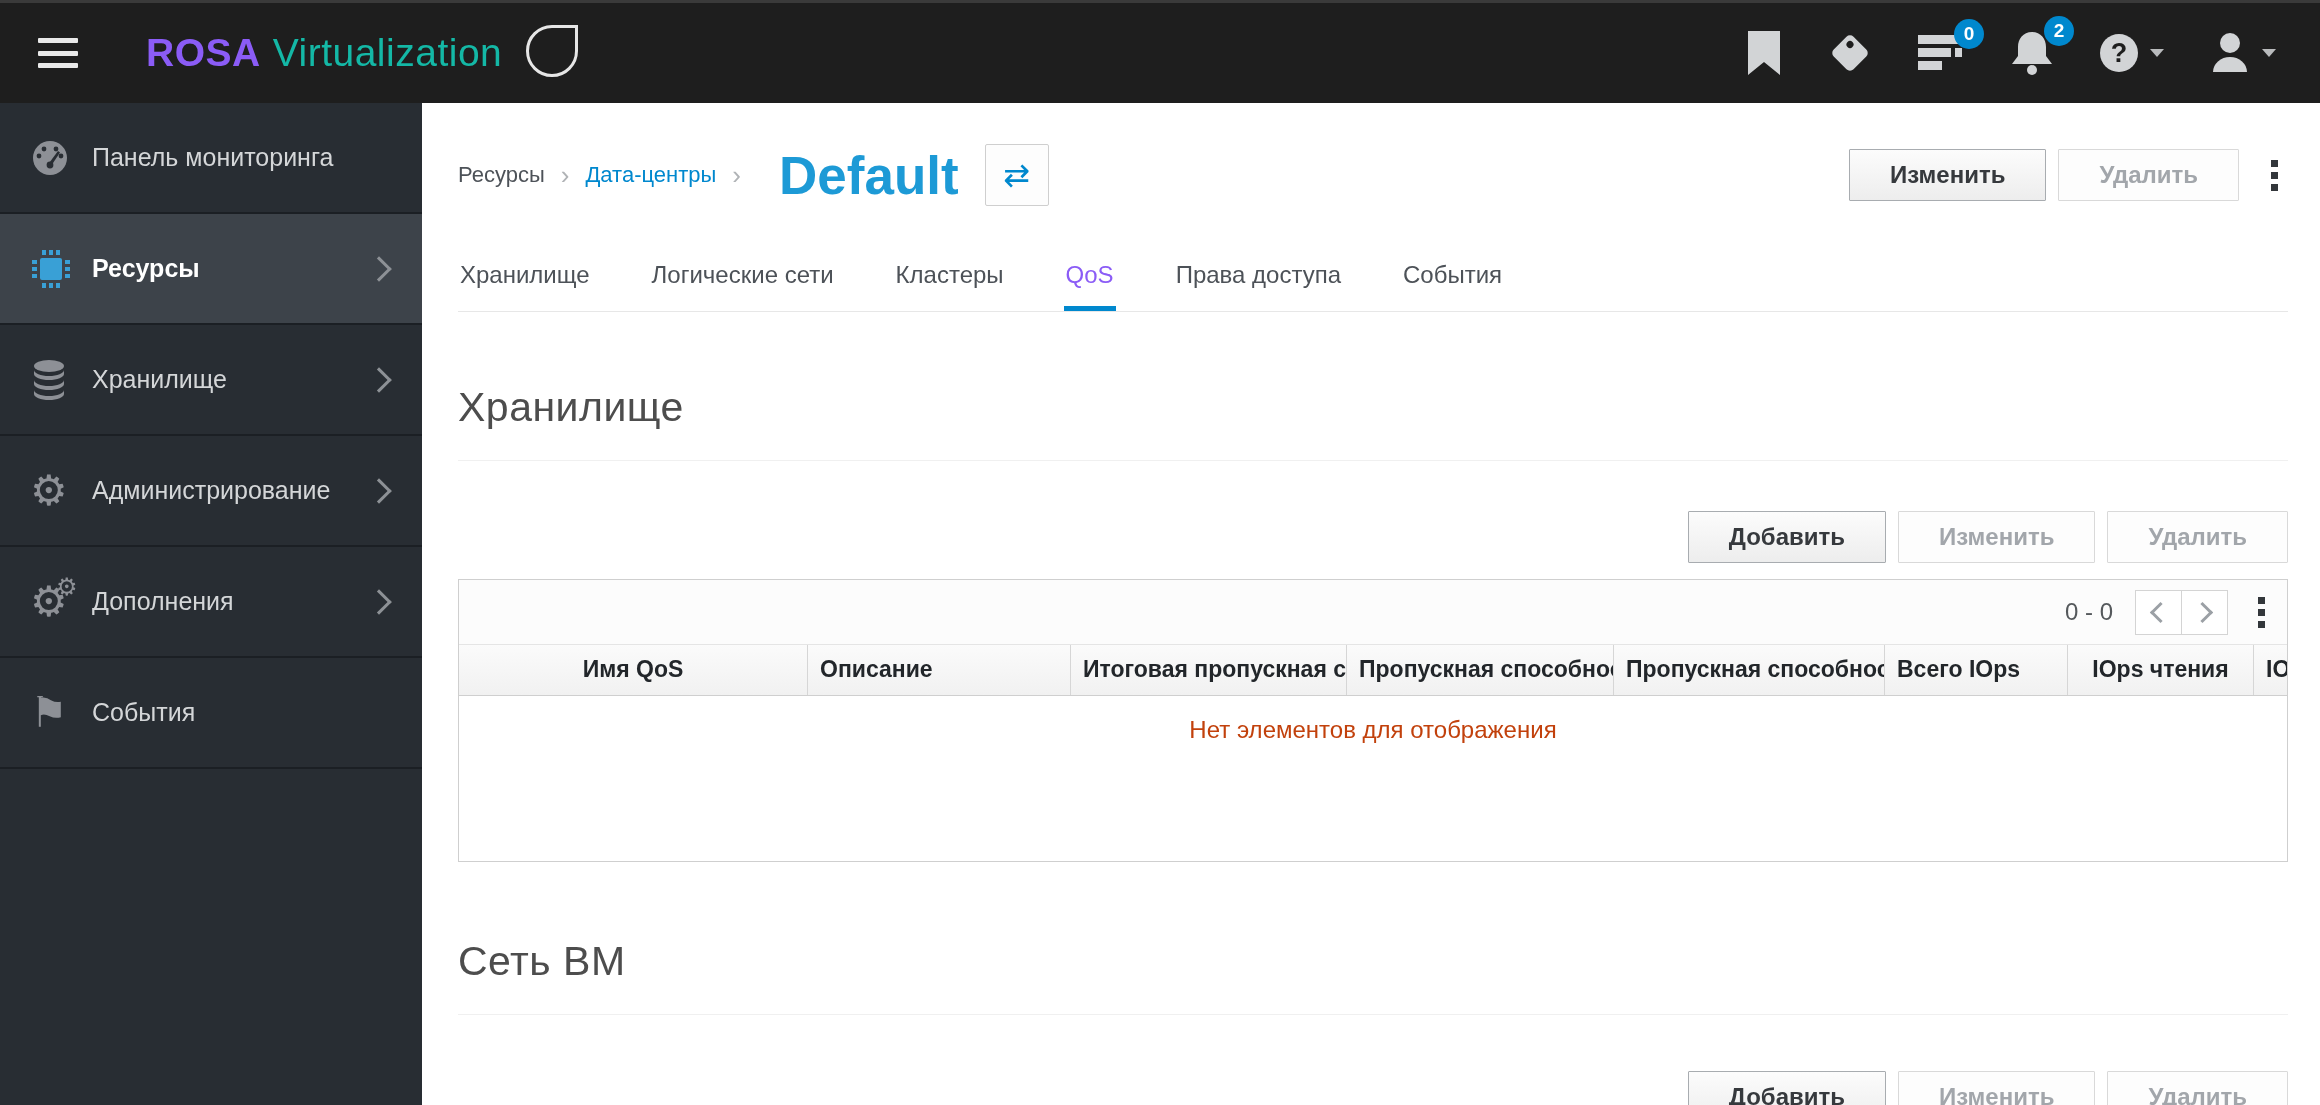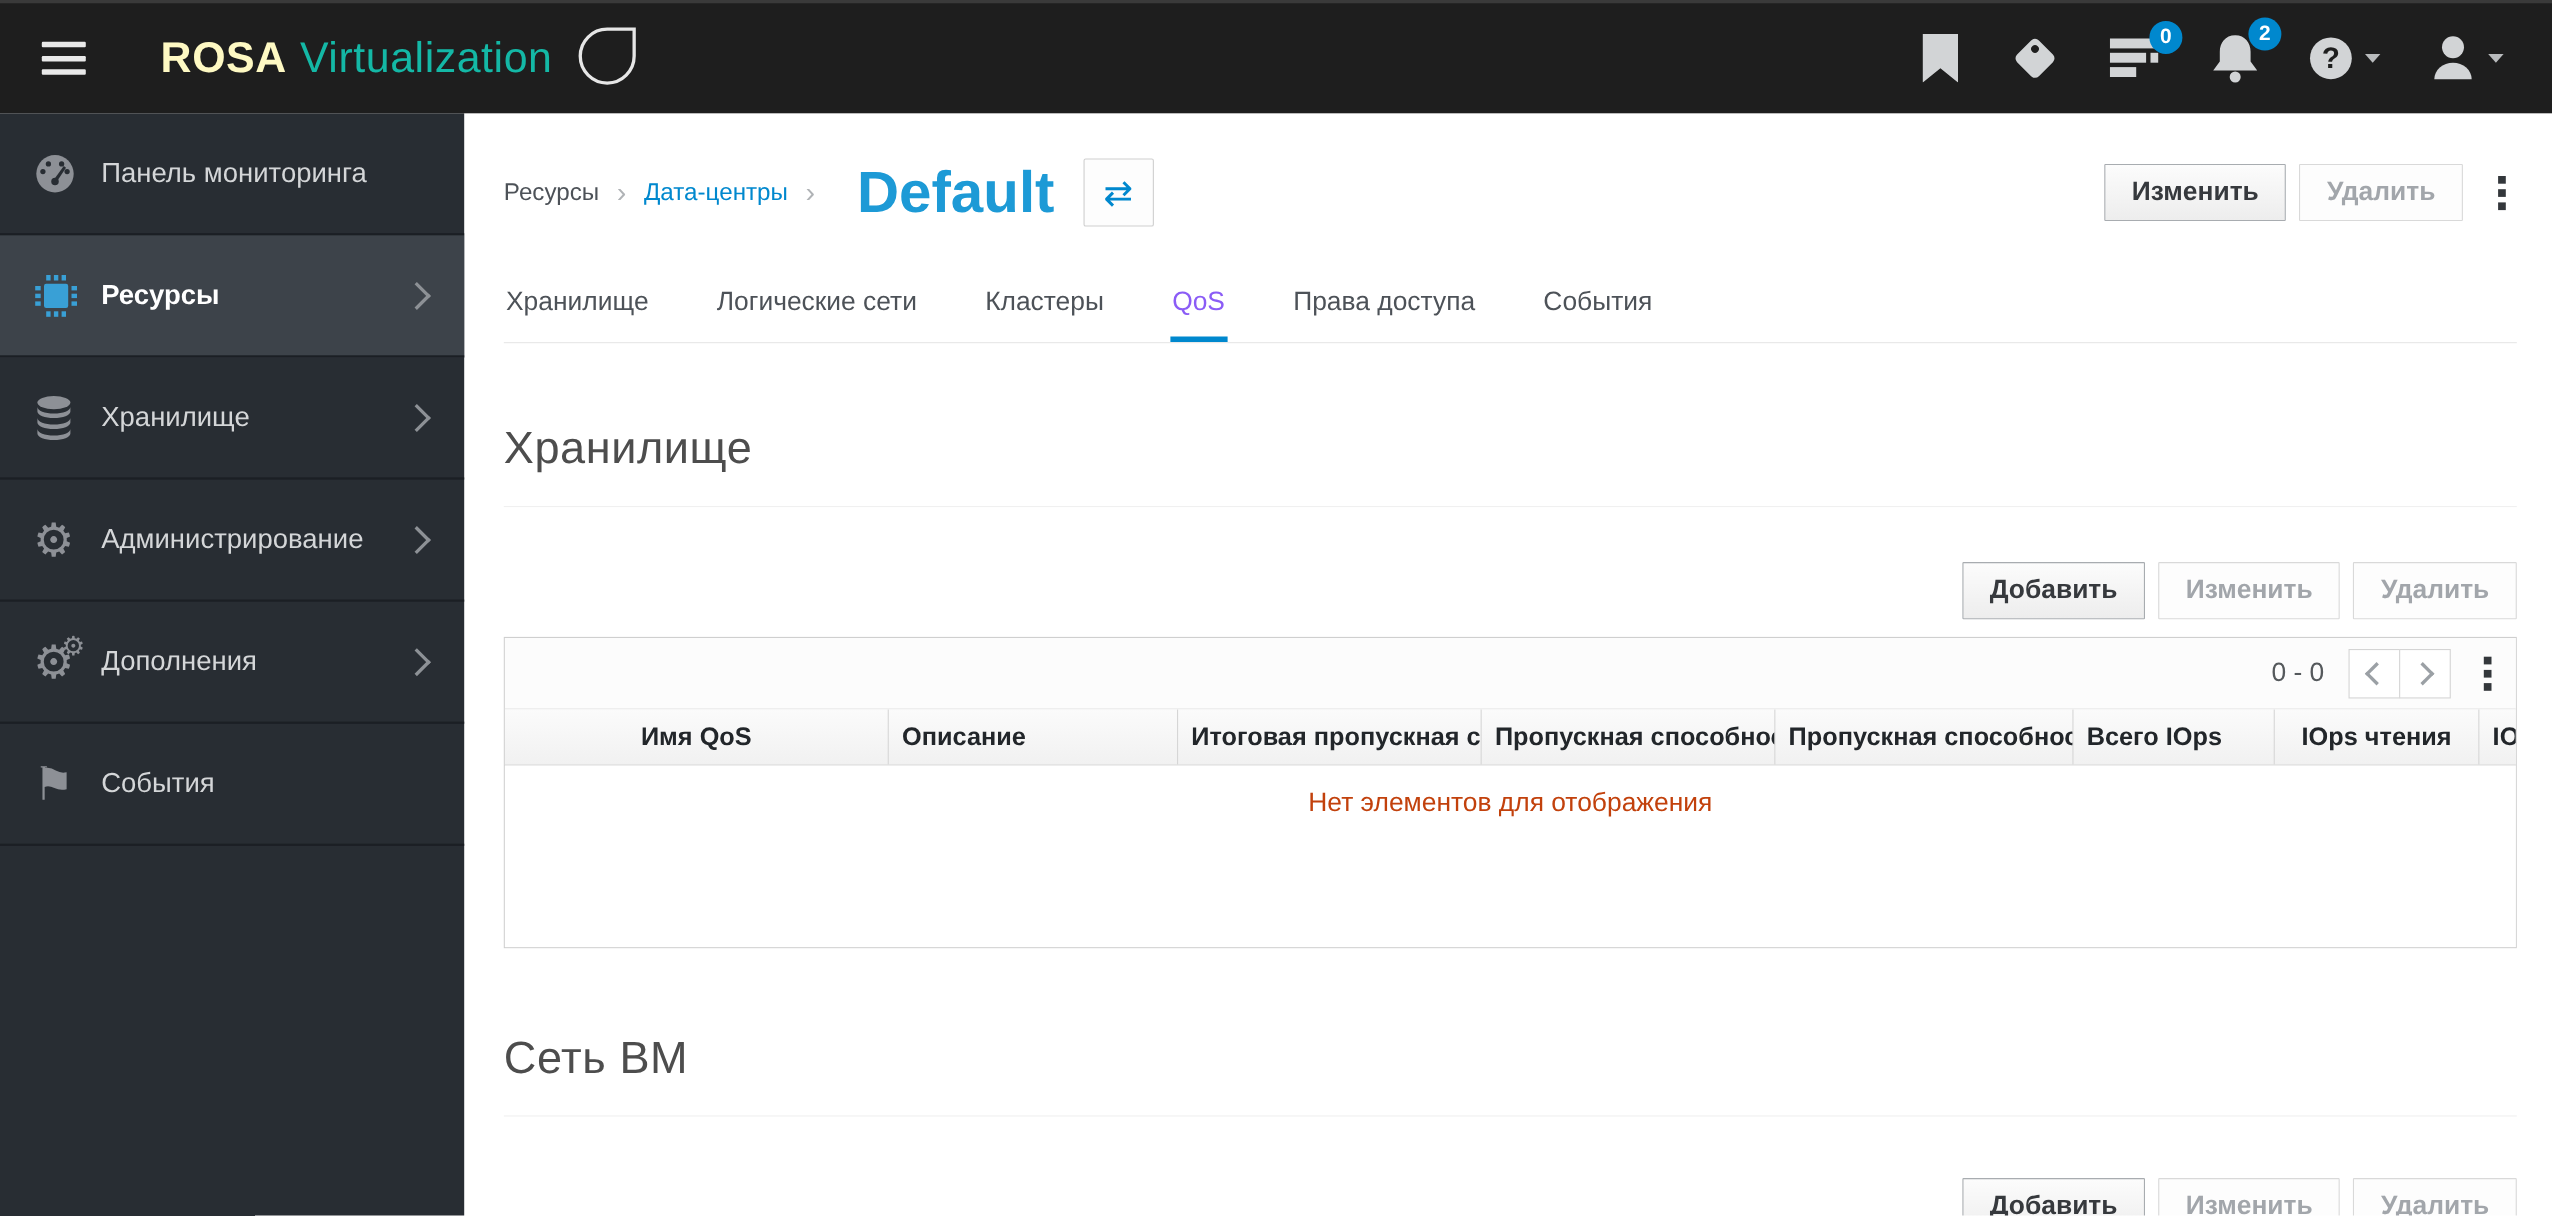"ROSA" .brand-bold { color: #fef9c3 -> #8b5cf6 }
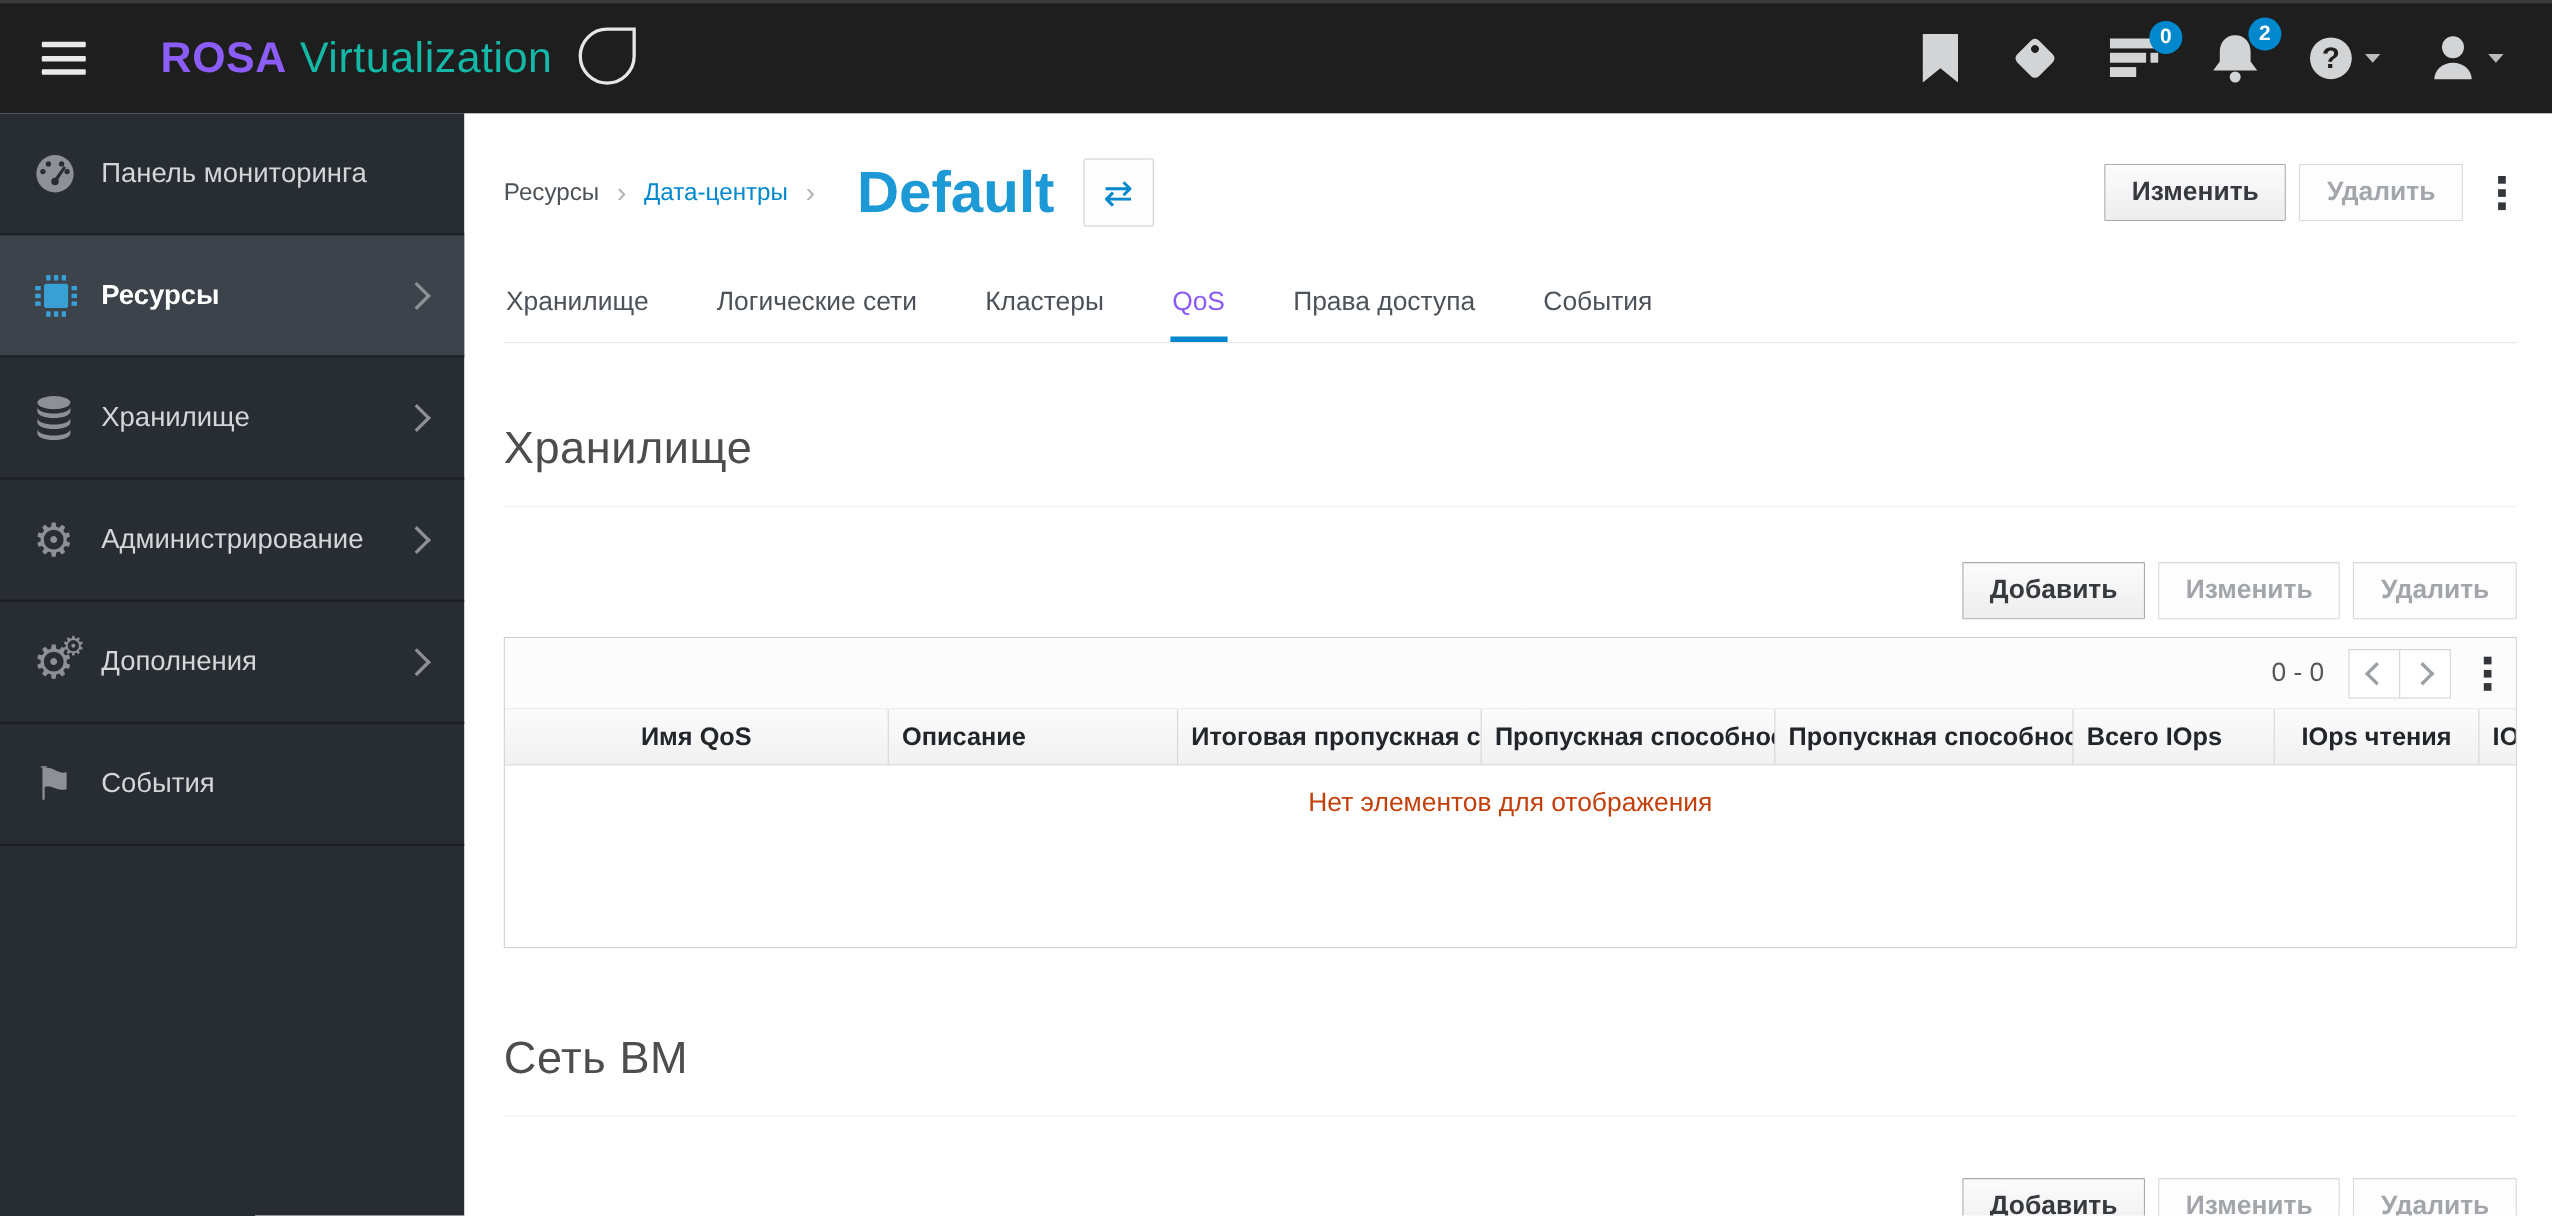"Изменить" .btn { padding: 0 24px -> 0 40px }
